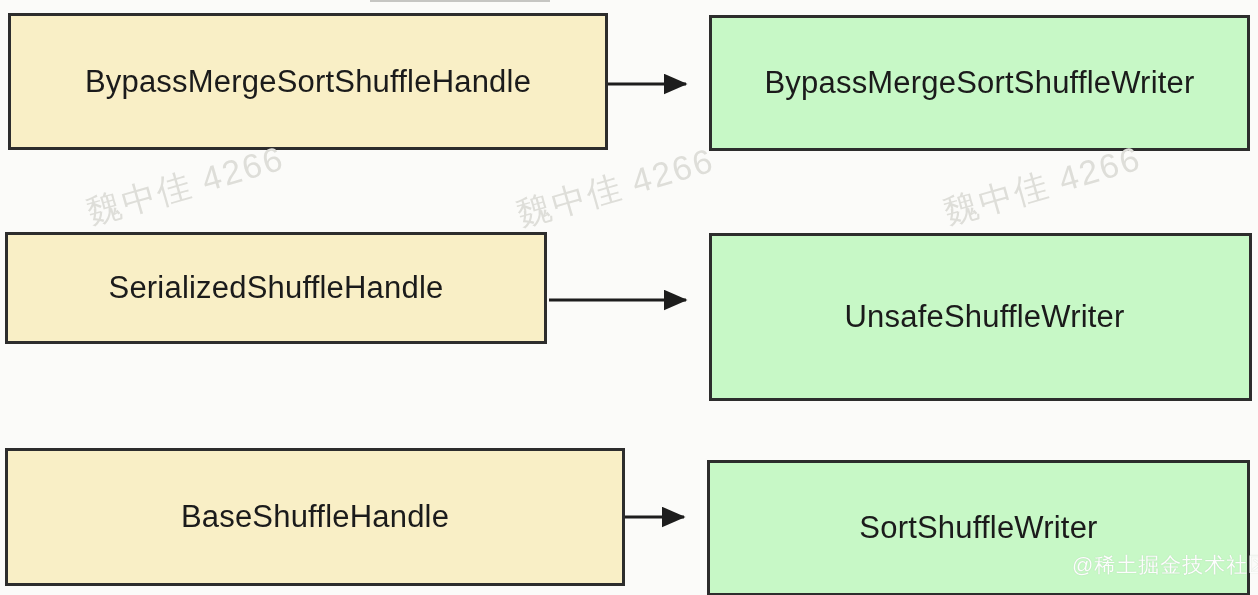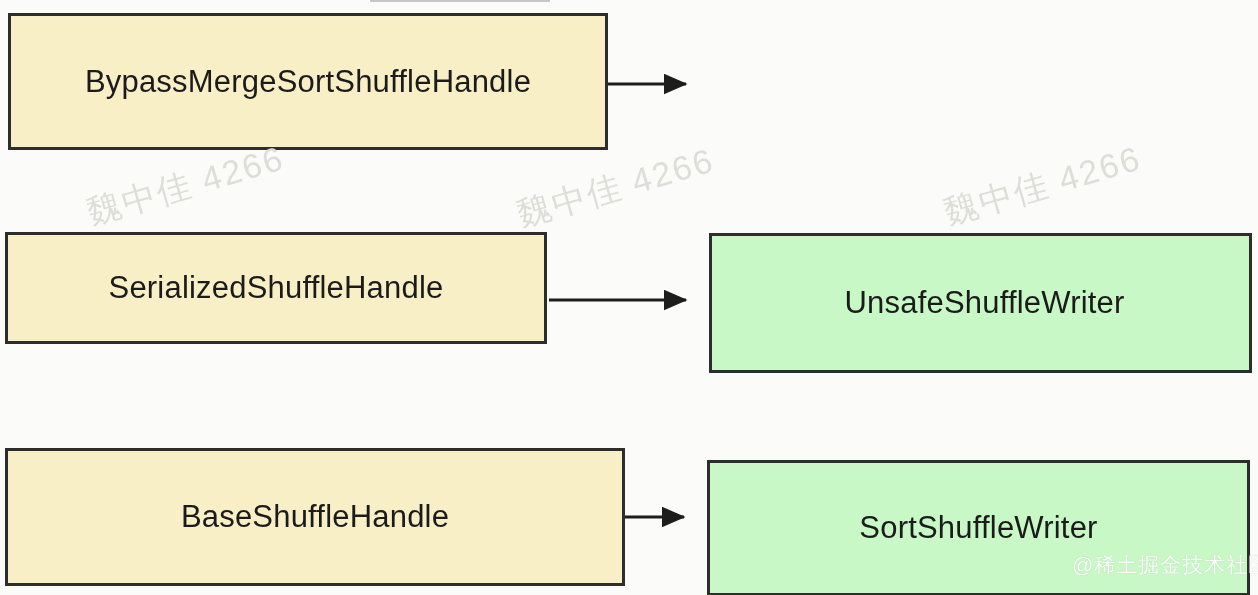"BypassMergeSortShuffleWriter" div.node { html: none -> <div> <span>BypassMergeSortShuffleWriter</span> </div> }
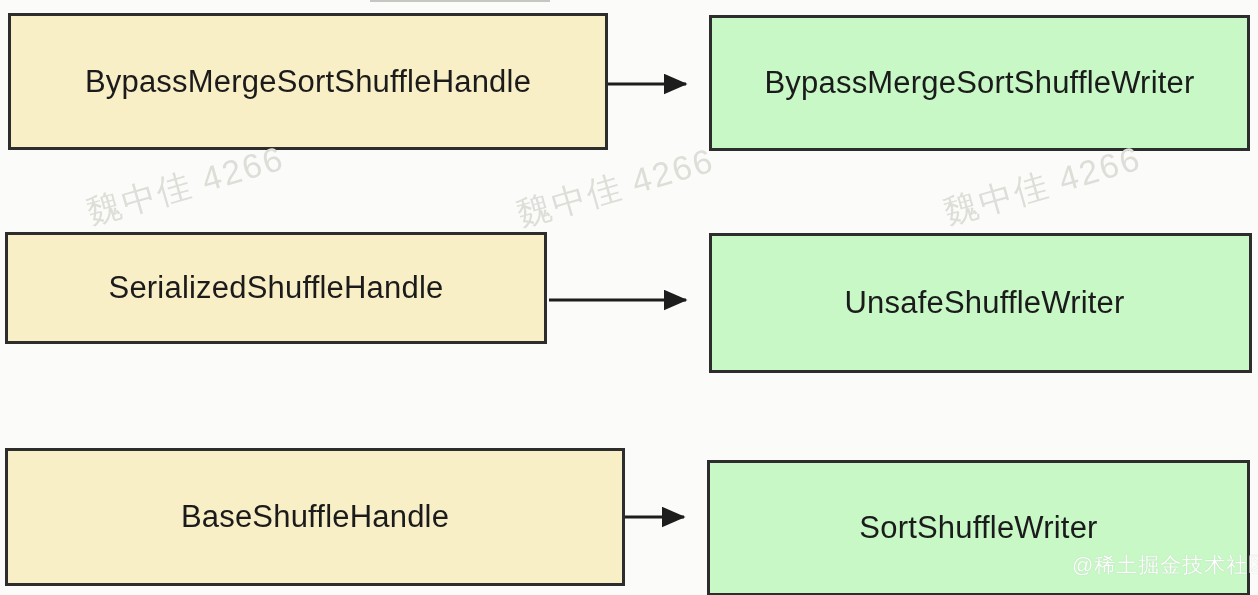"UnsafeShuffleWriter" .r2-writer { height: 140px -> 168px }
